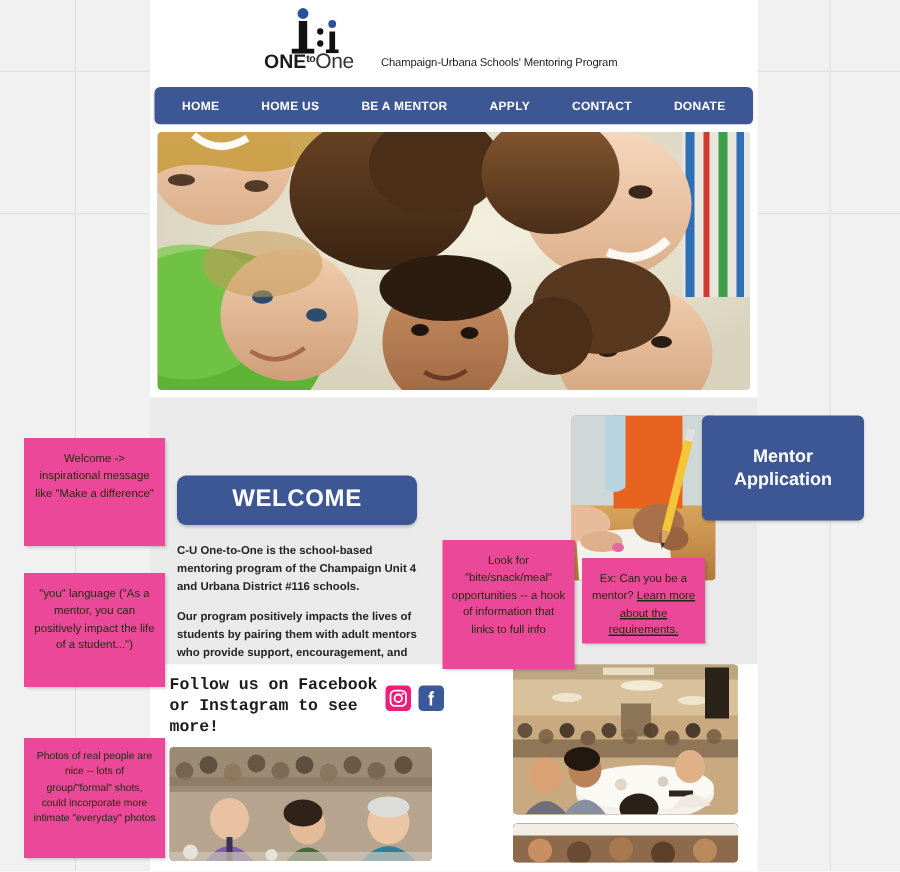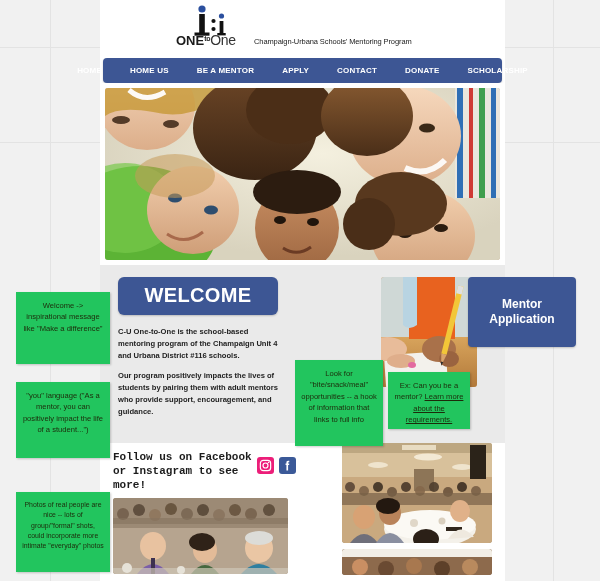"SCHOLARSHIP" div.nav-item { html: <div>SCHOLARSHIP</div> -> none }
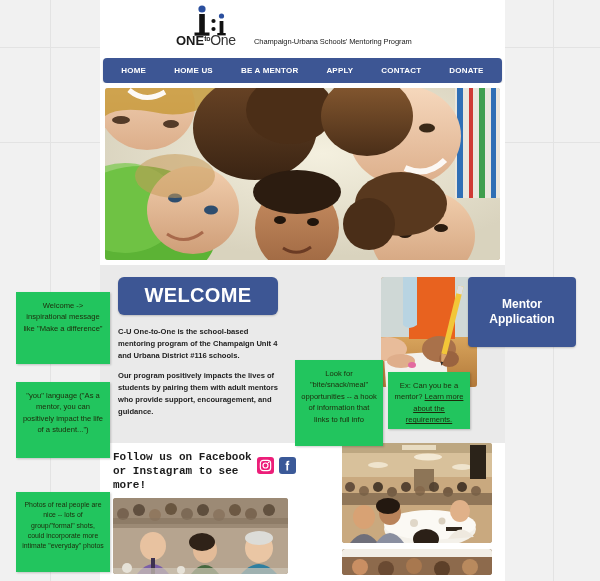"Welcome -> inspirational message like" .note { background: #22c55e -> #ec4899 }
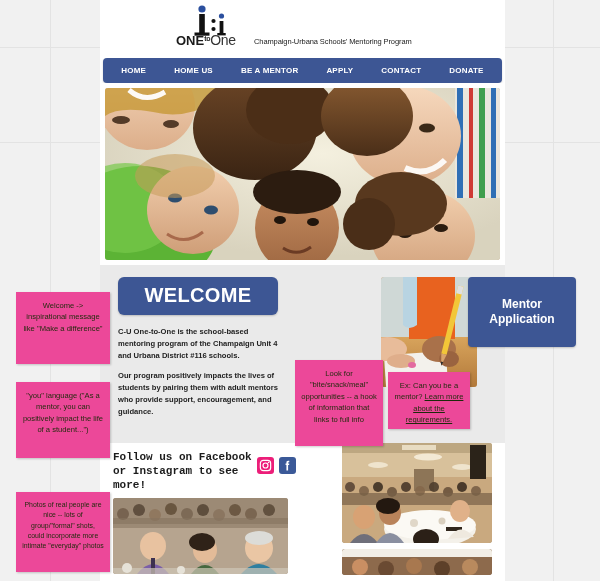"WELCOME" .welcome-badge { font-size: 20px -> 16px; margin-top: none -> 40px }
